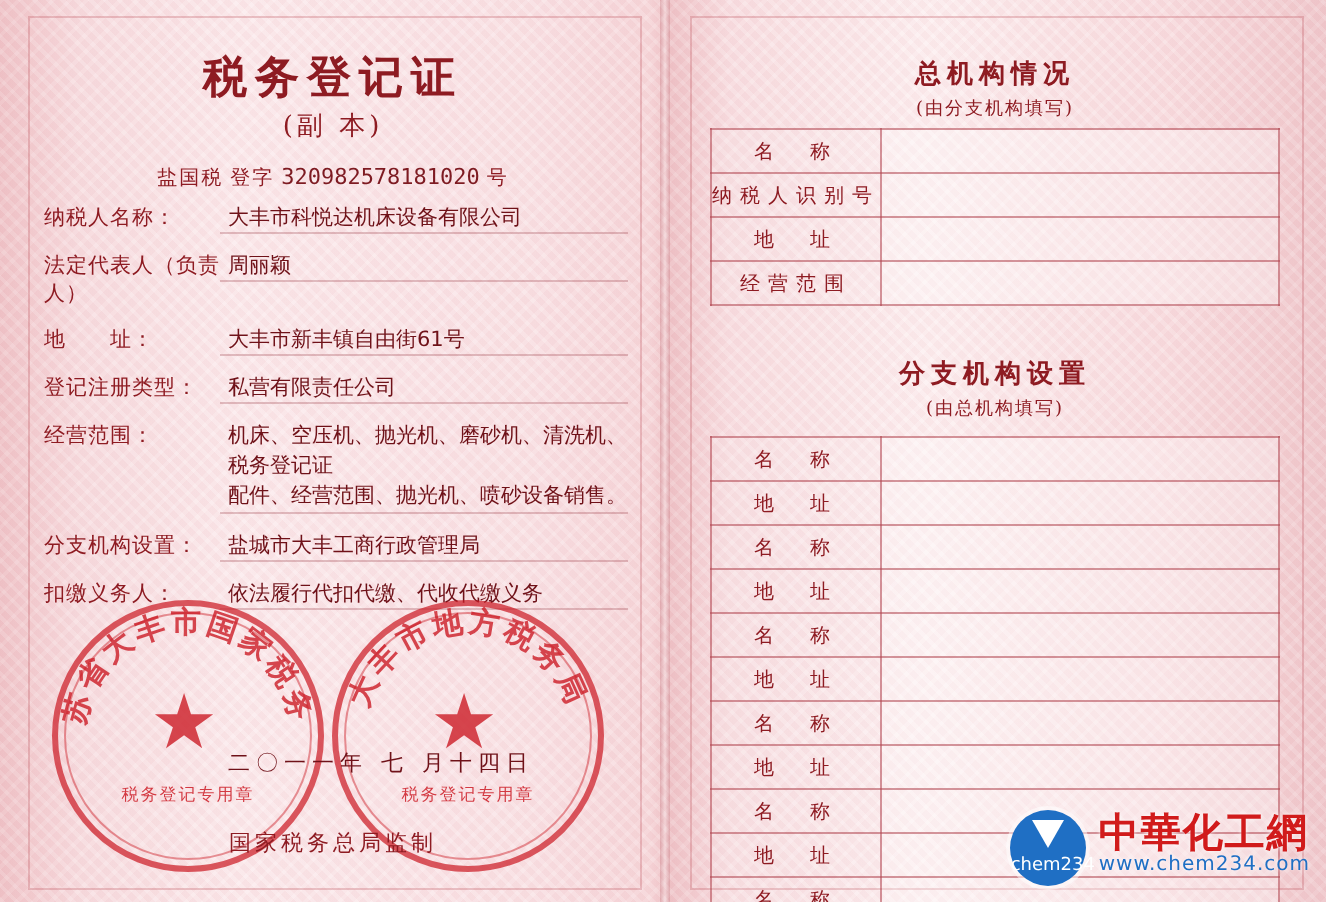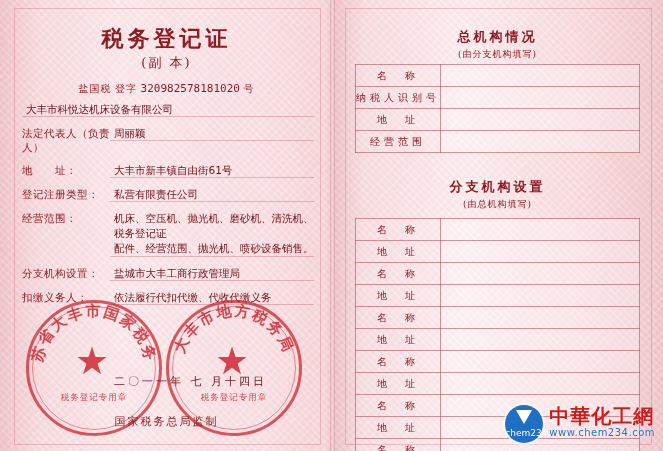"纳税人名称：" div.flabel { html: none -> <div>纳税人名称：</div> }
